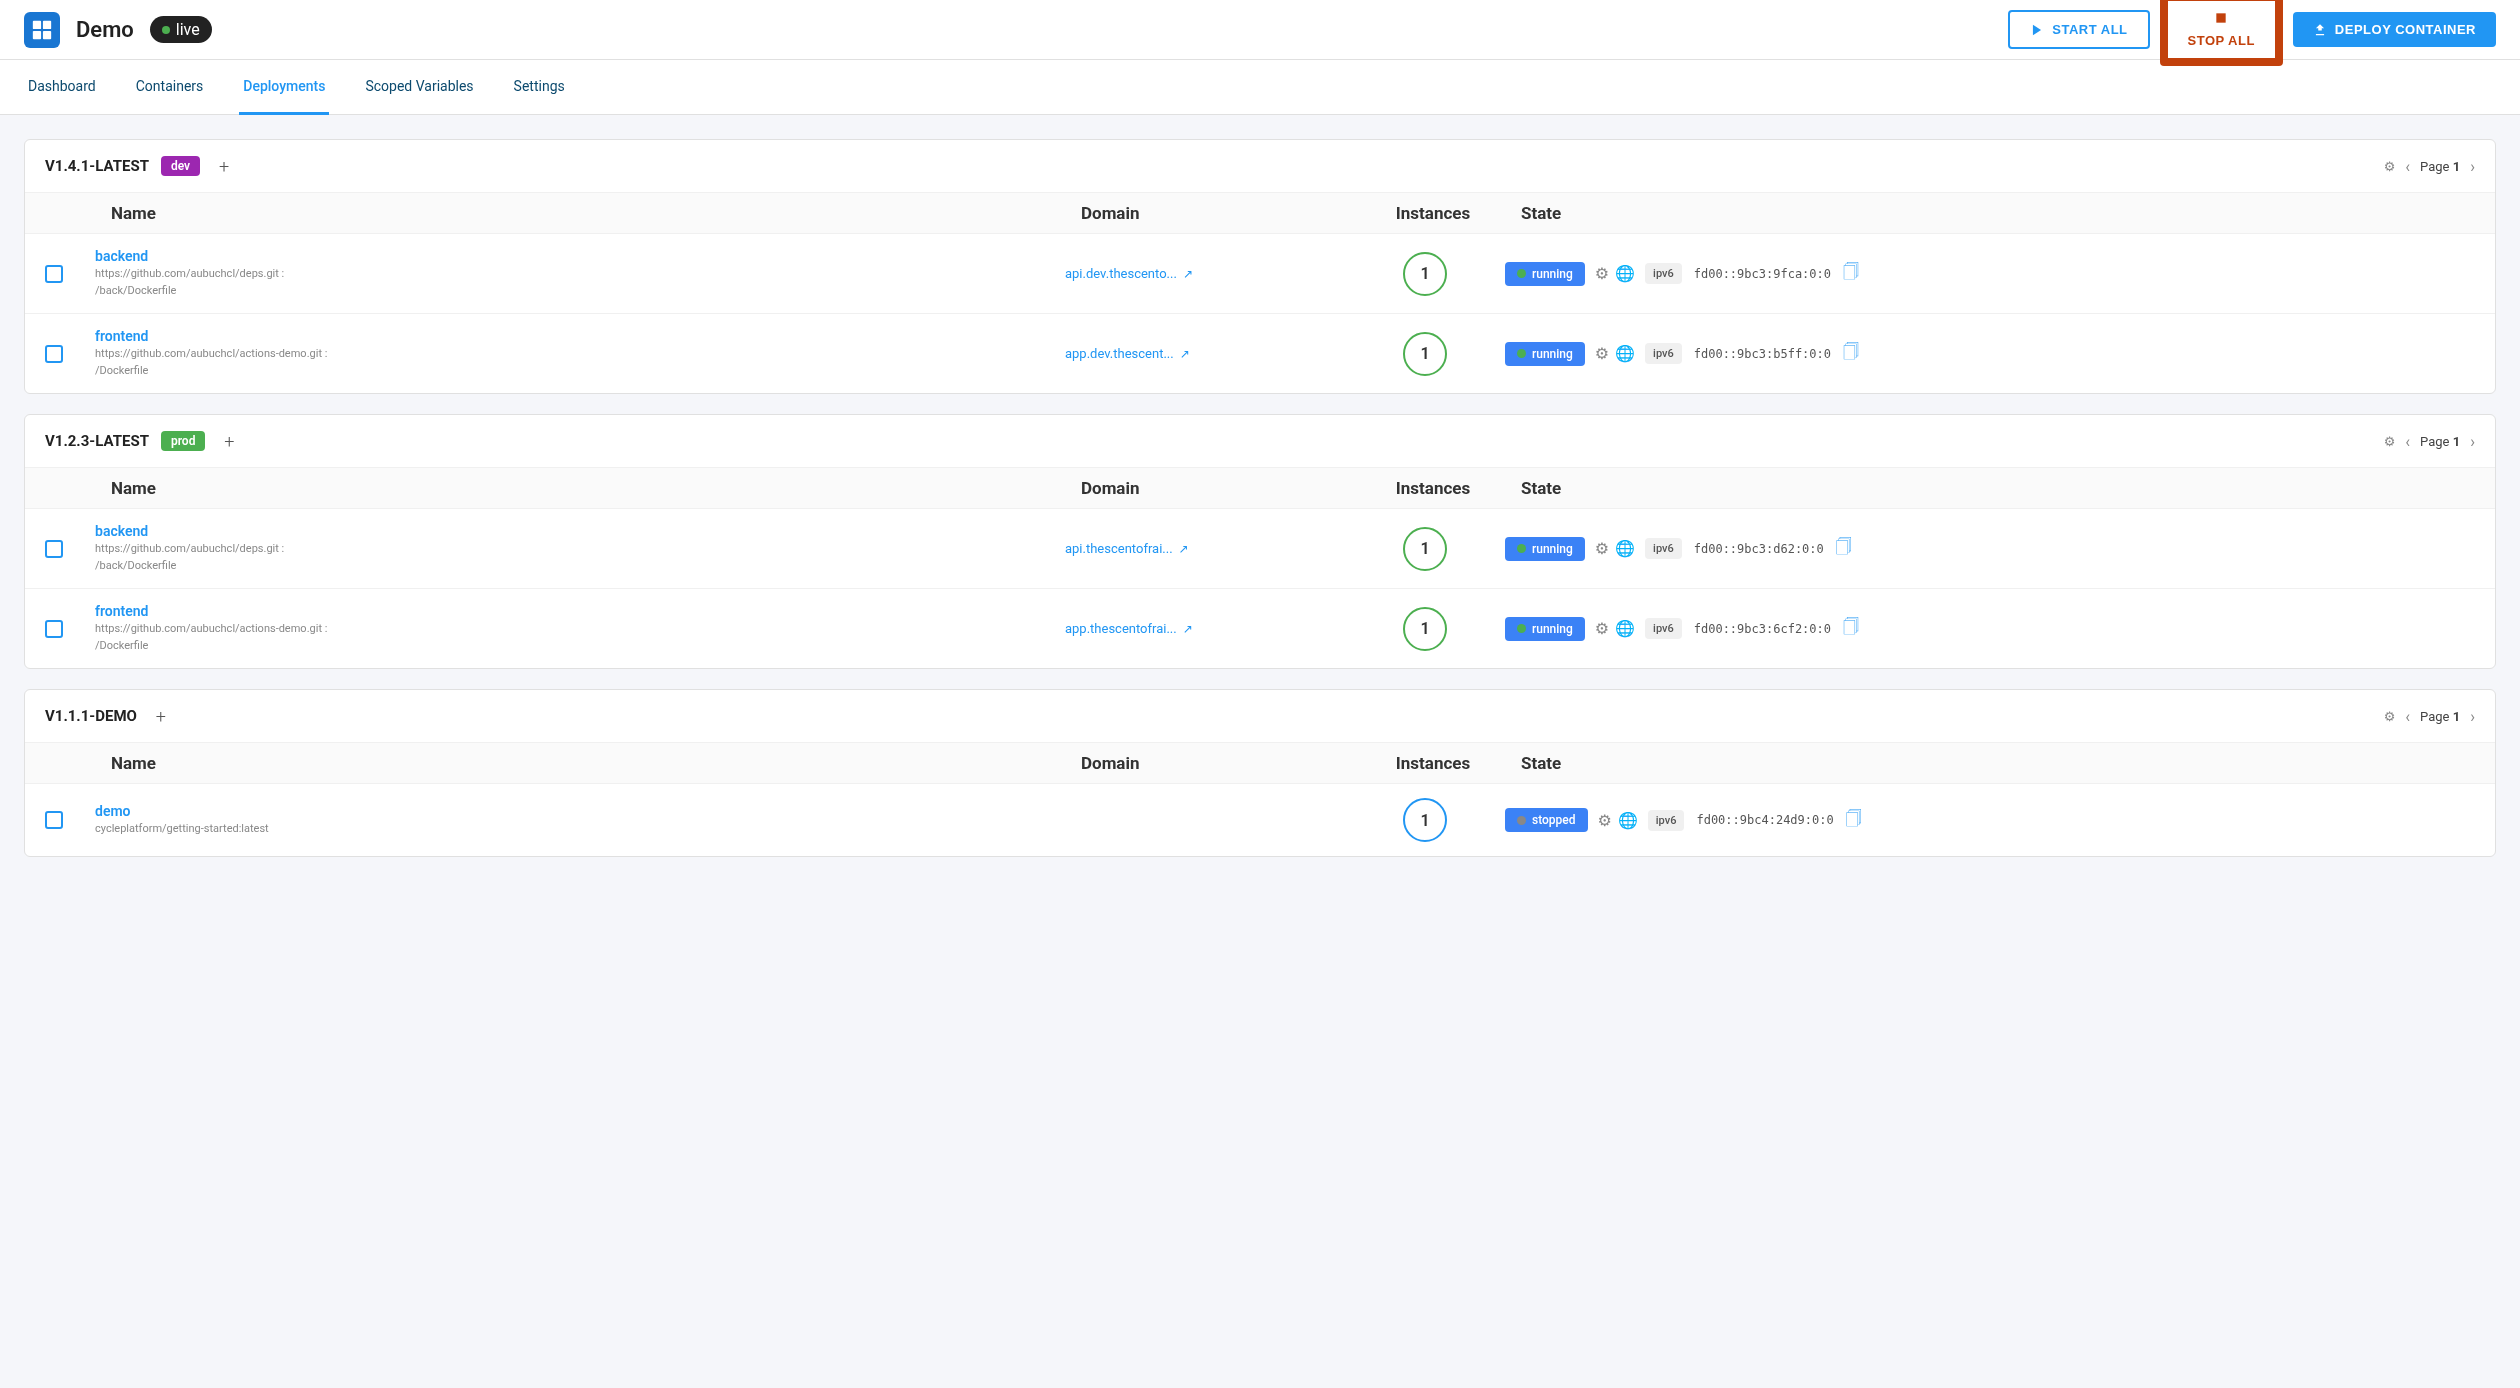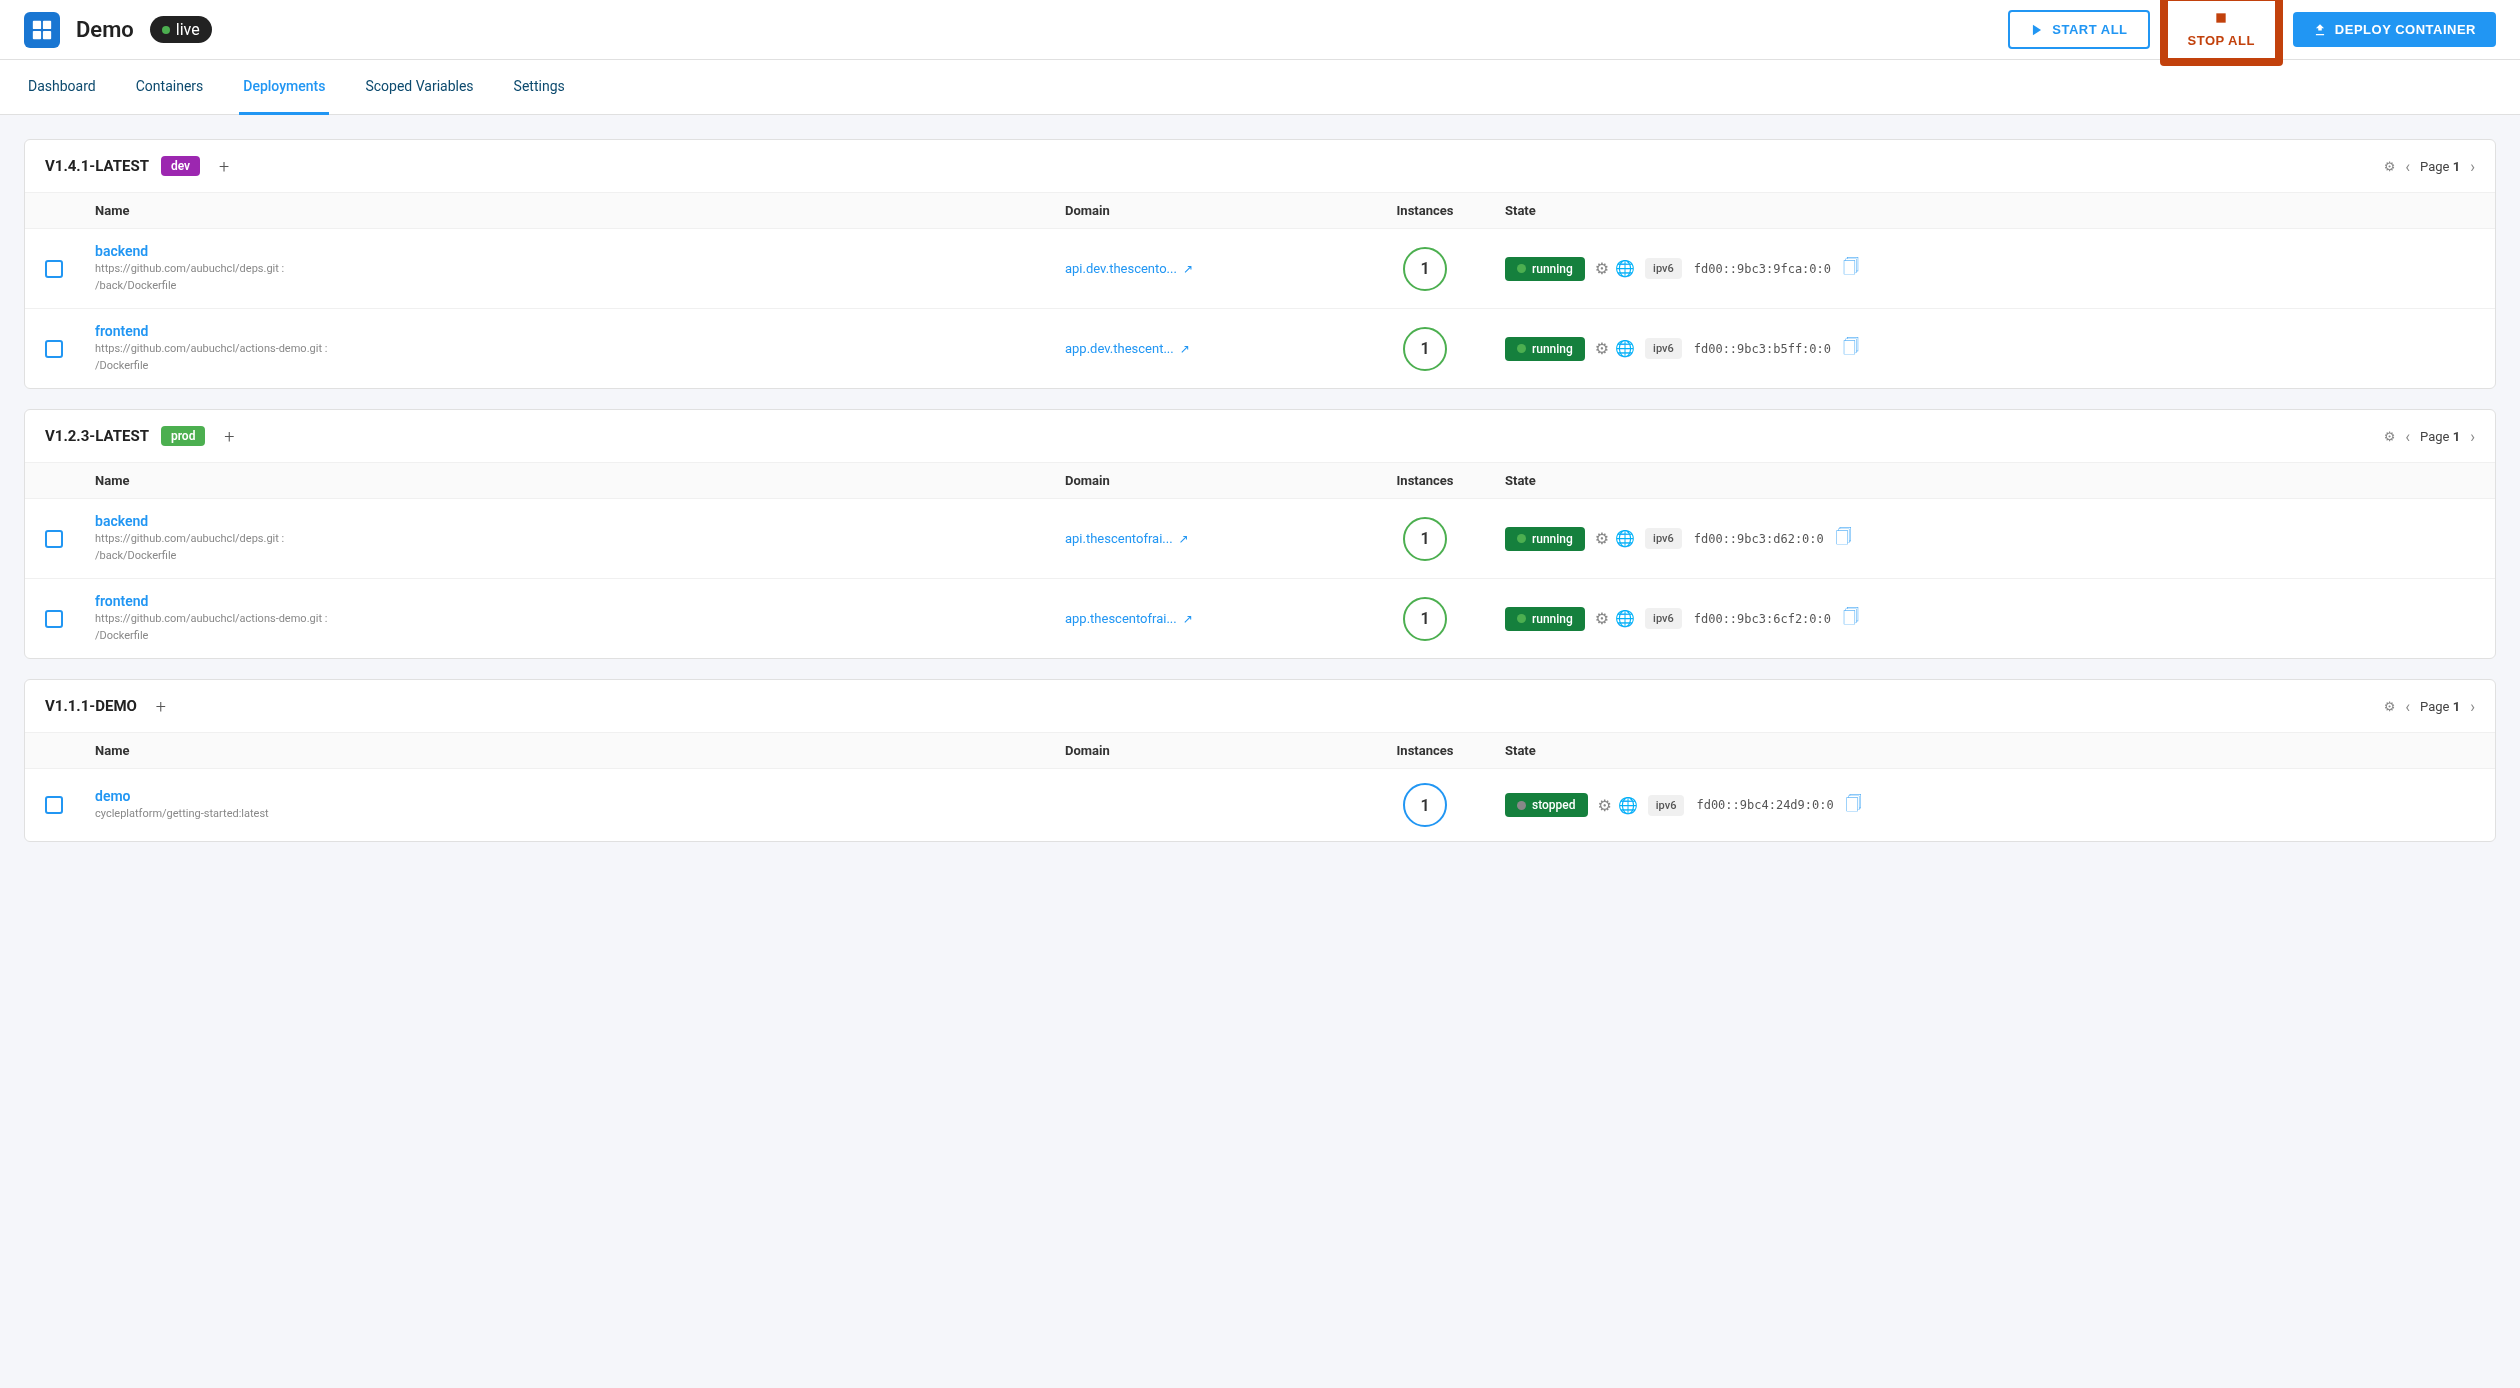"Name" .table-header-cell { font-size: 13px -> 17px; margin-left: none -> 16px }
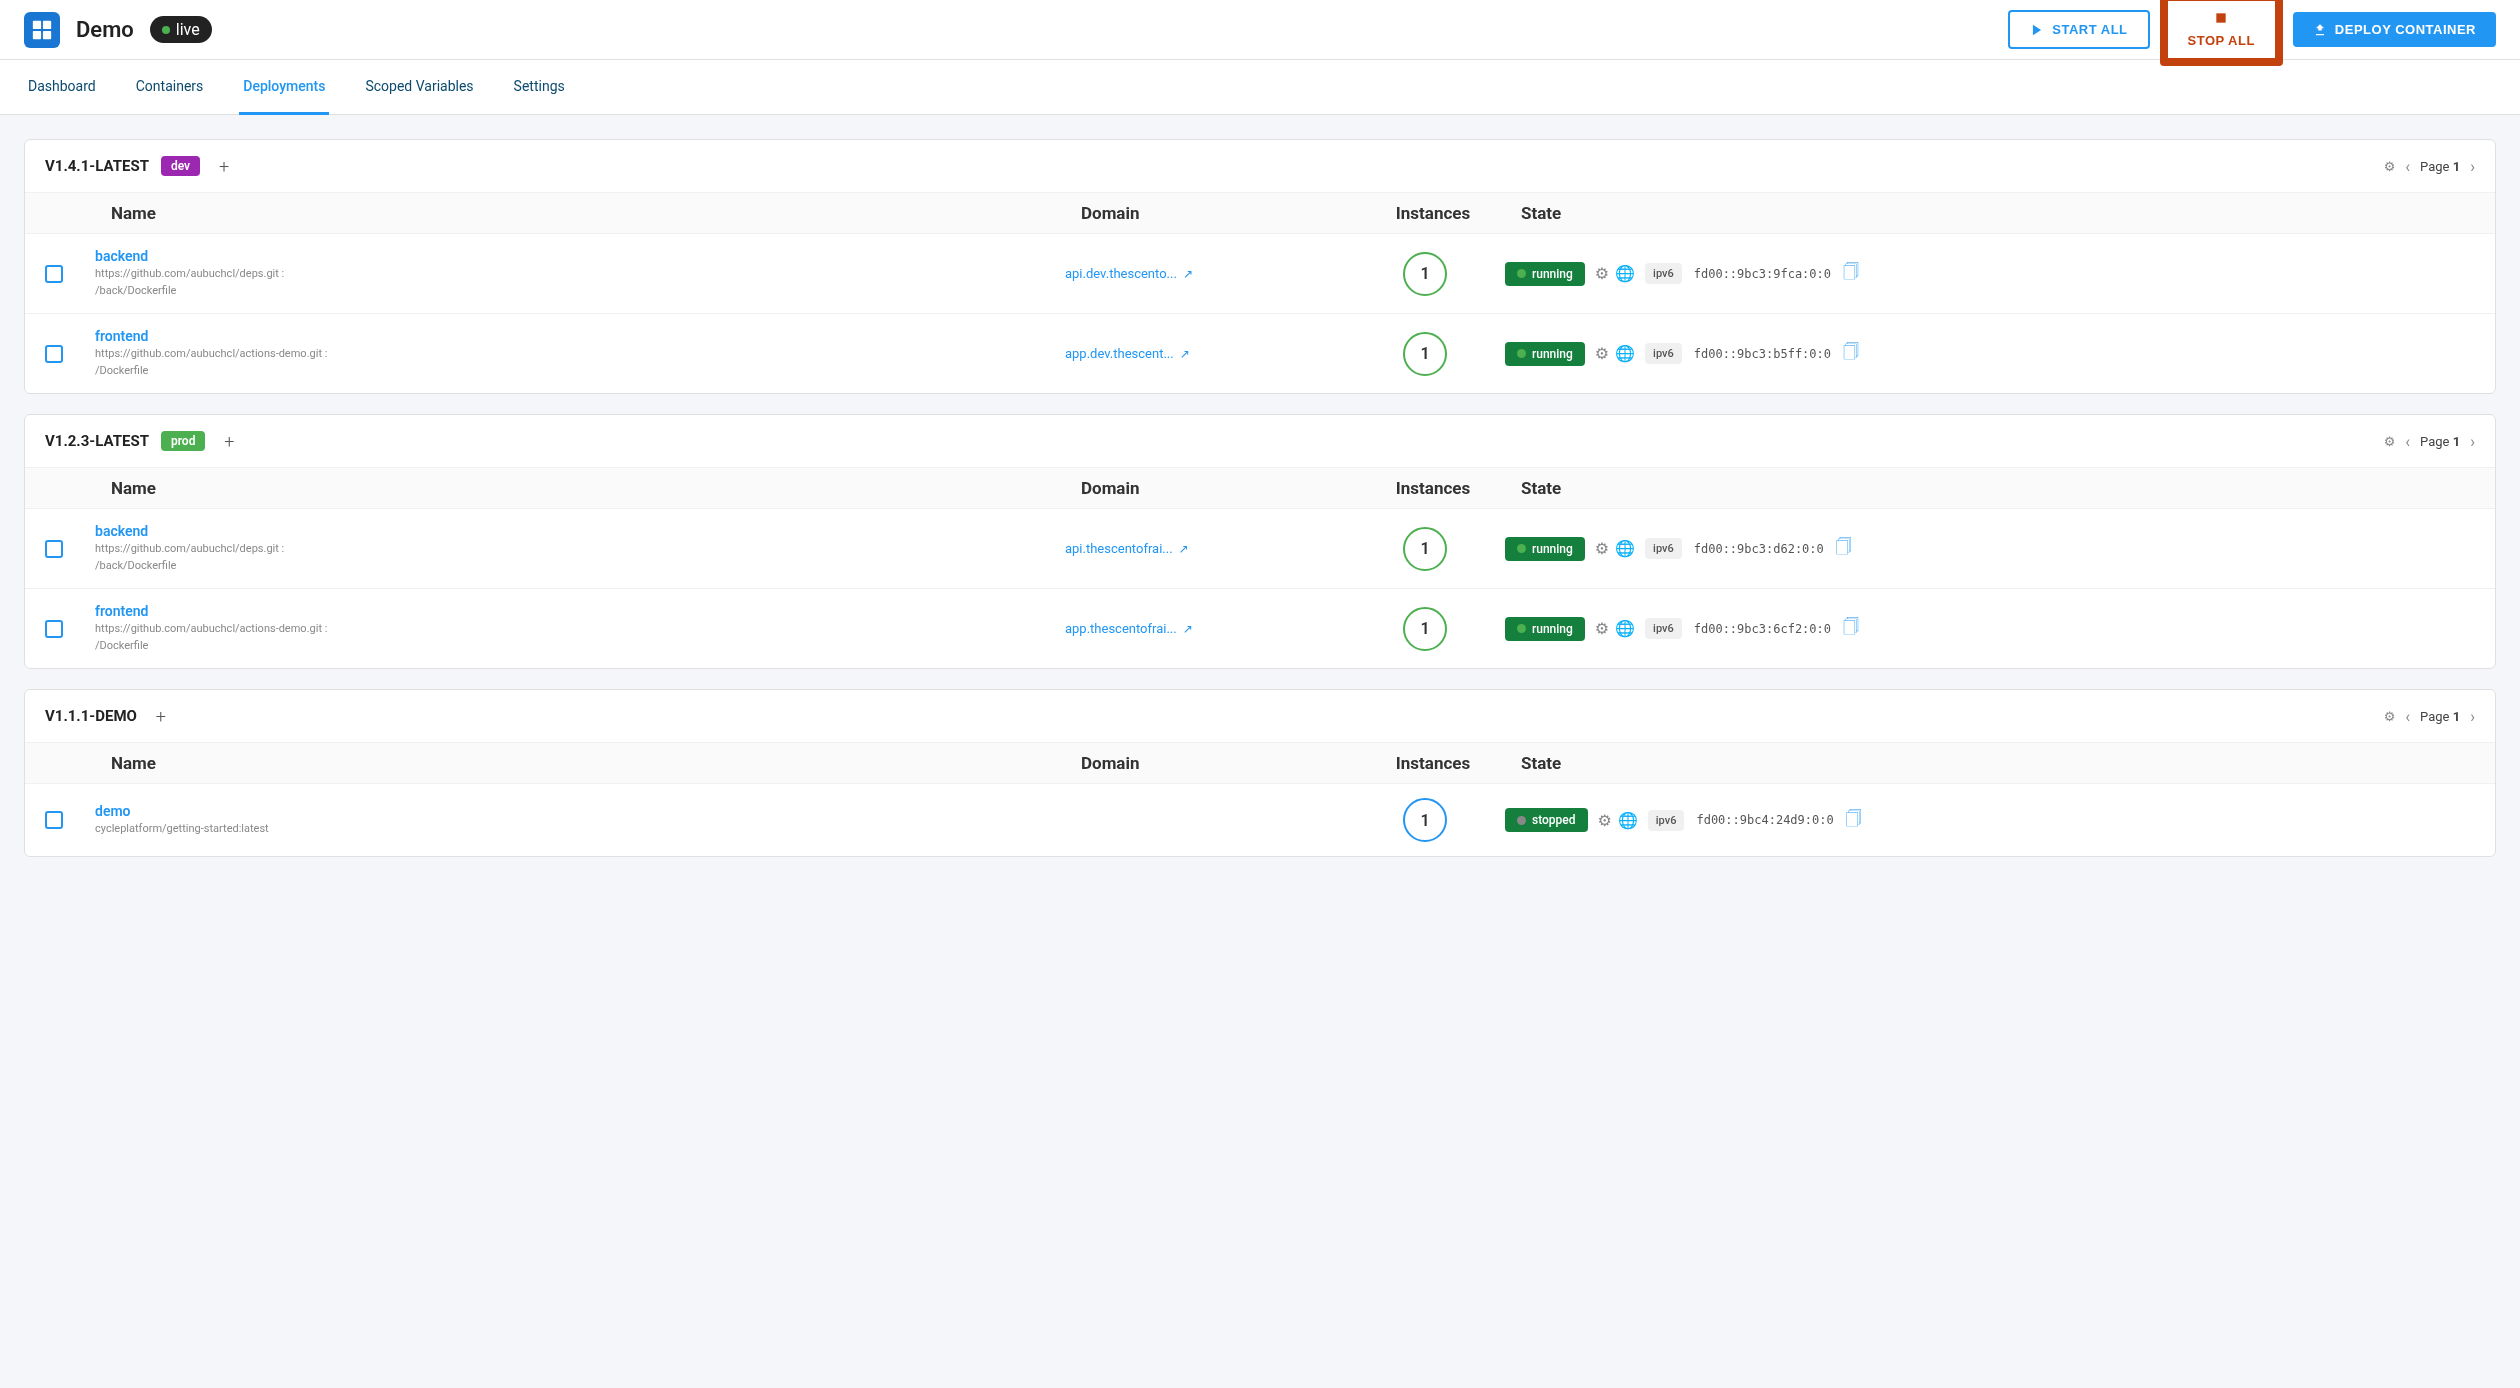"running" .state-badge { background: #15803d -> #3b82f6 }
